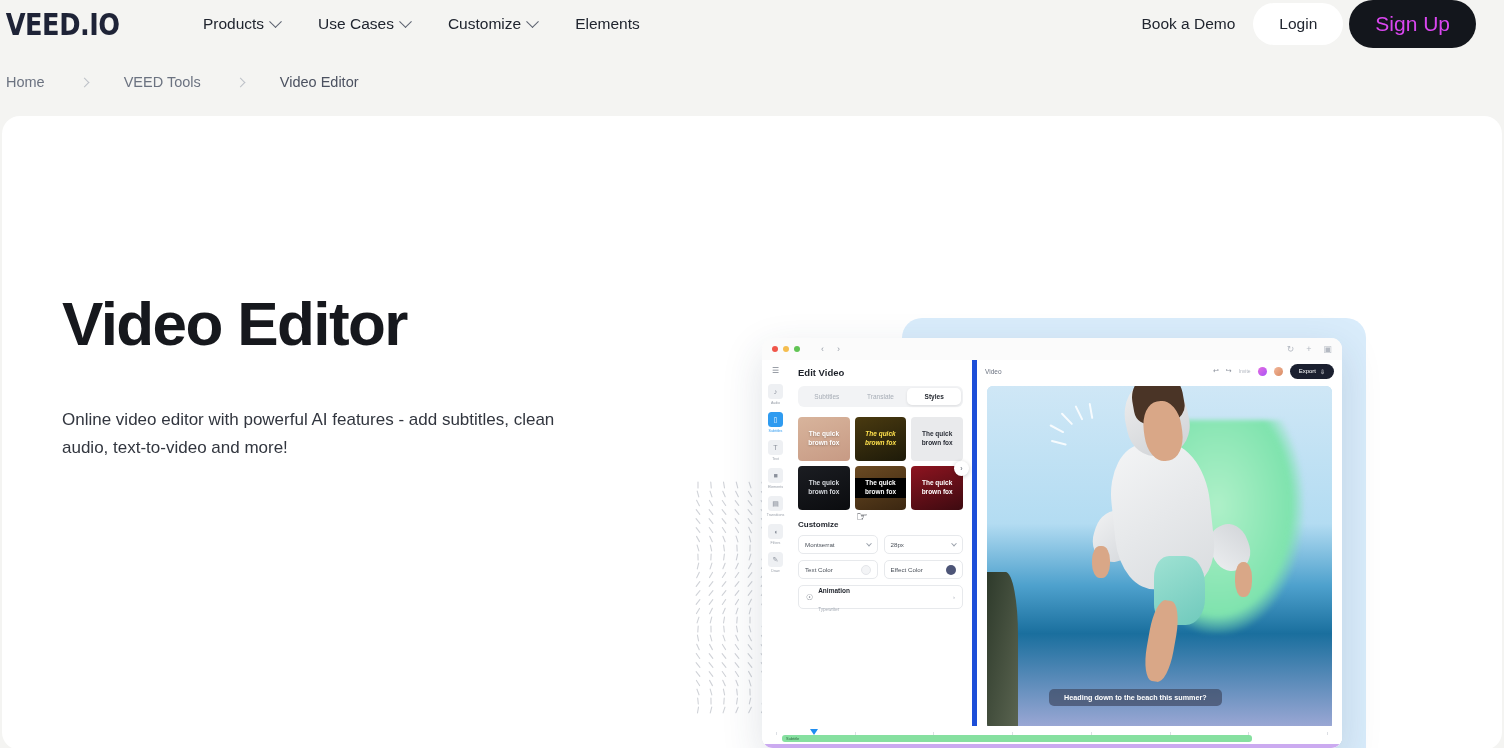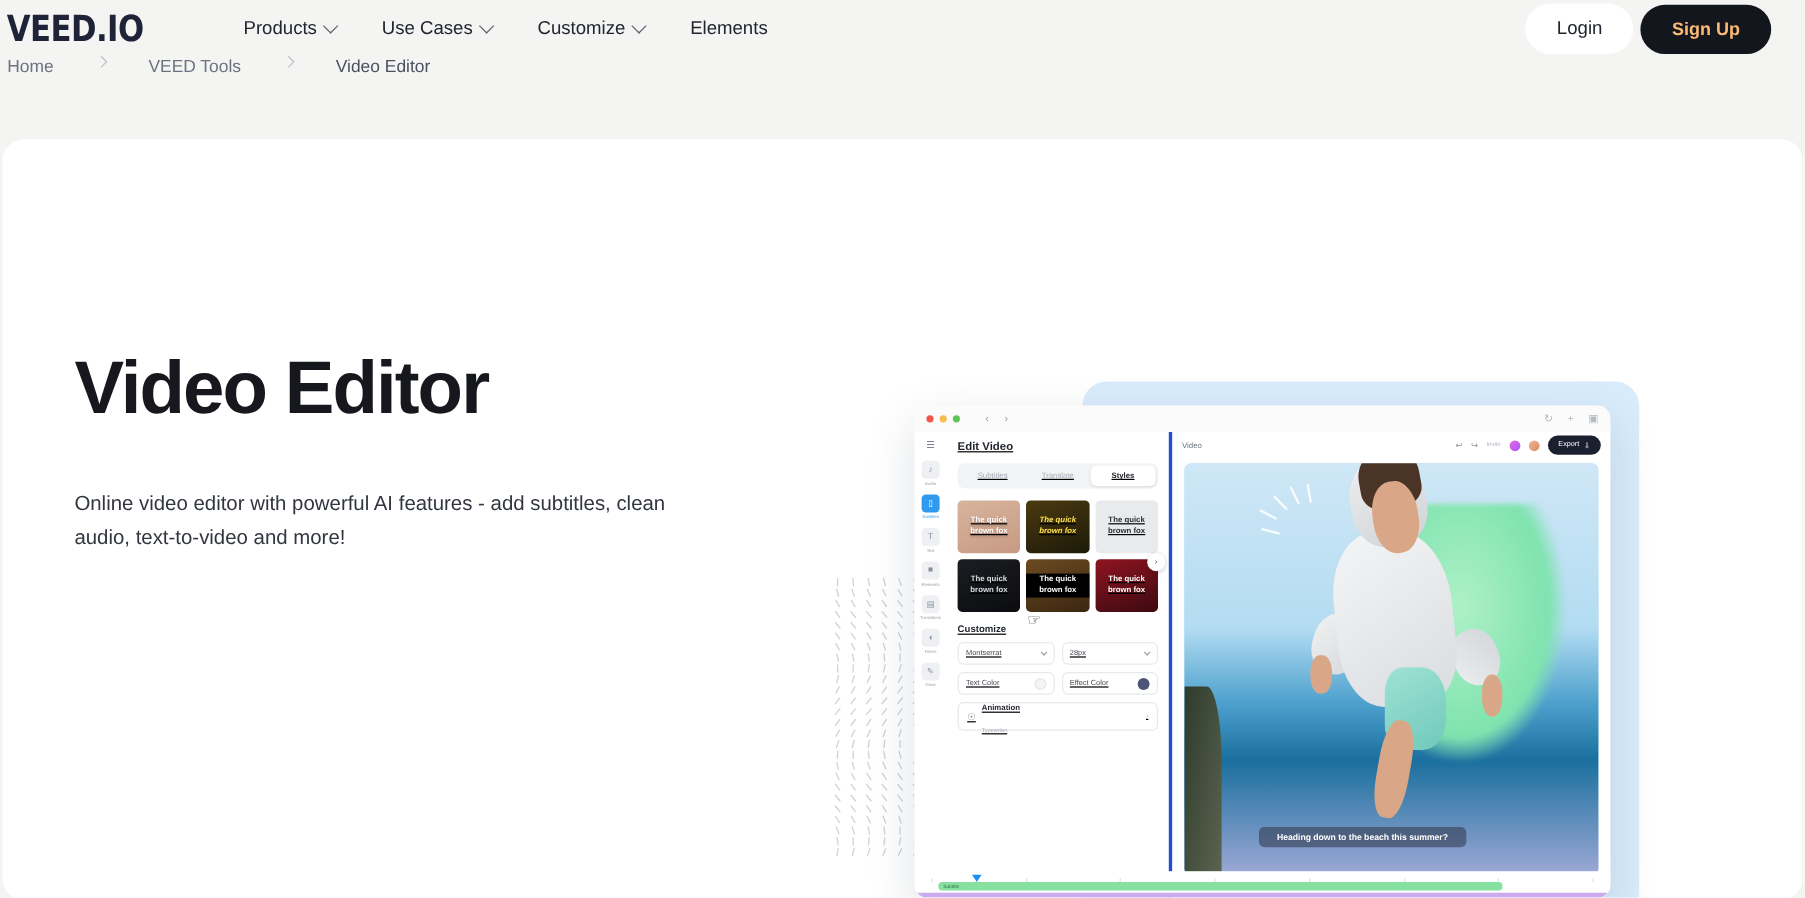"Book a Demo" div.book-demo { html: none -> <div>Book a Demo</div> }
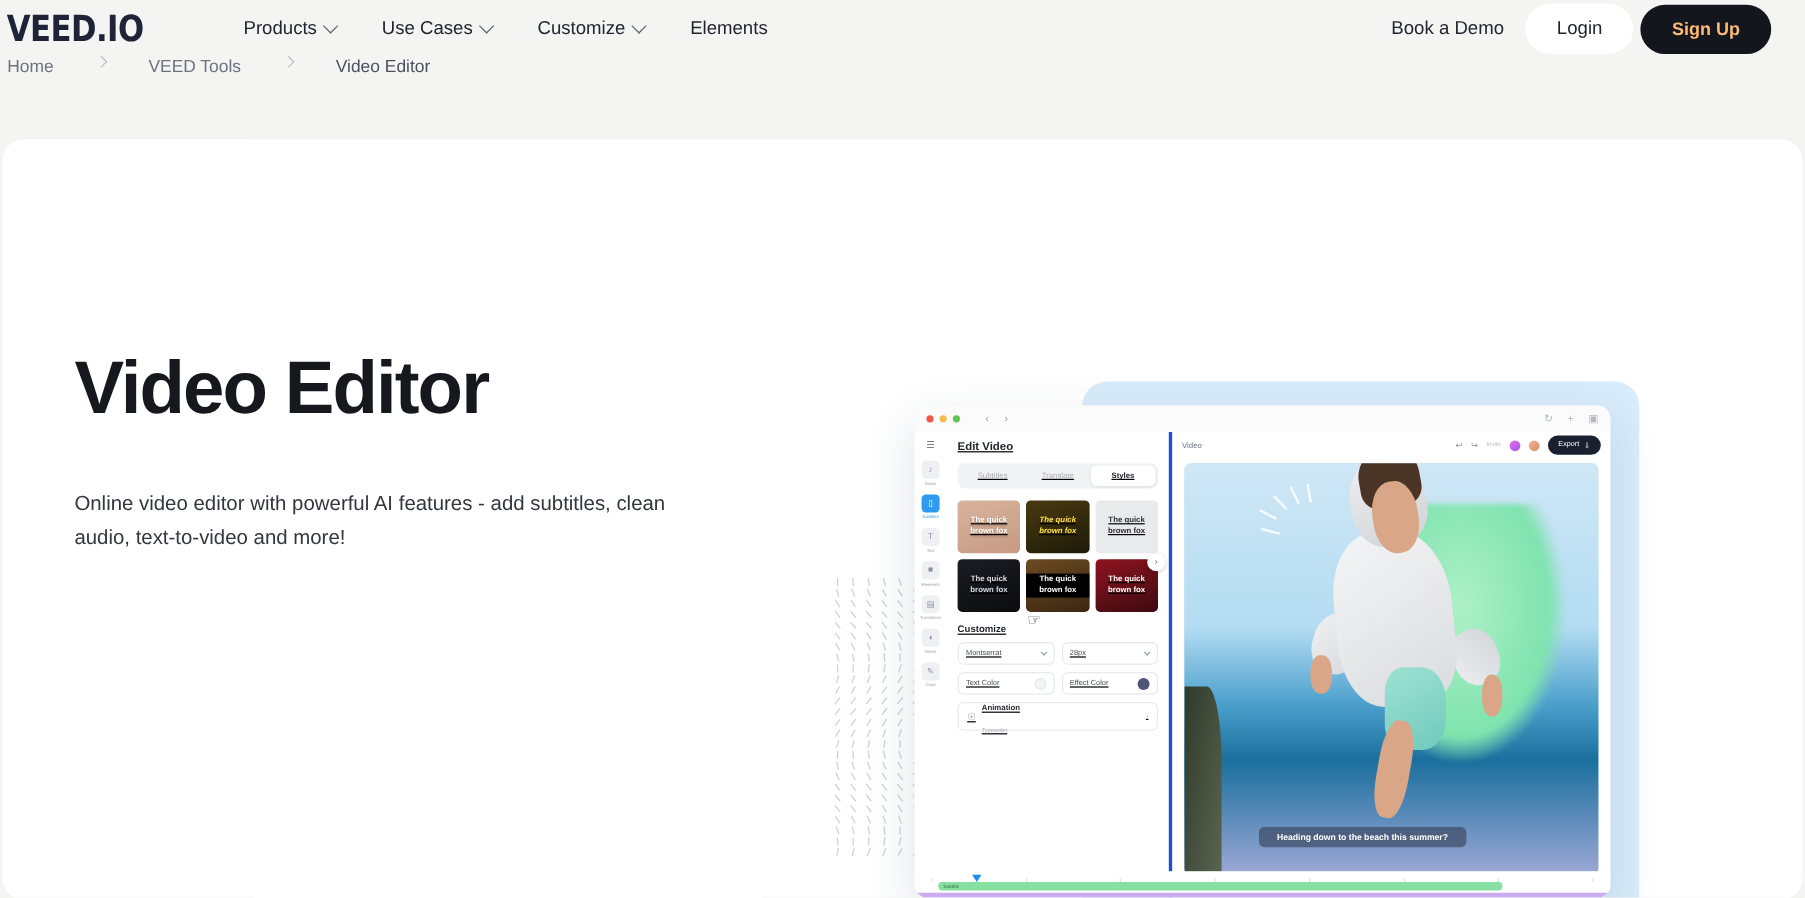"Sign Up" .btn-signup { color: #fdba74 -> #d946ef; font-size: 15px -> 21px; font-weight: bold -> none }
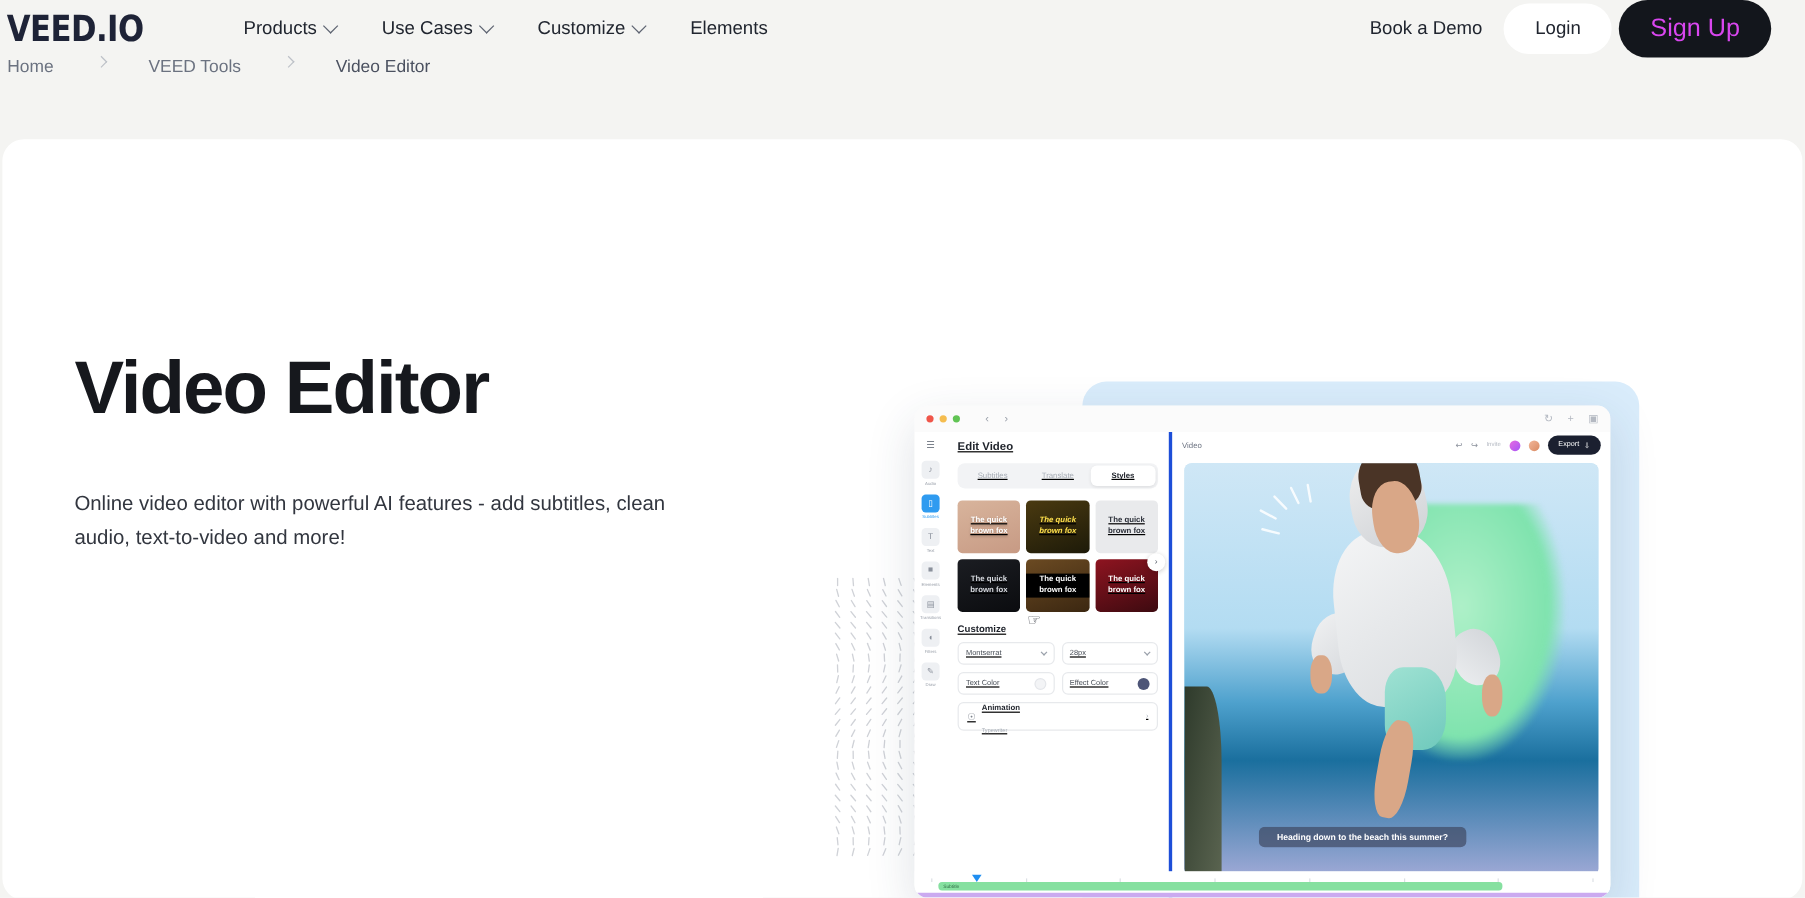"Home" .breadcrumb { align-items: none -> center }
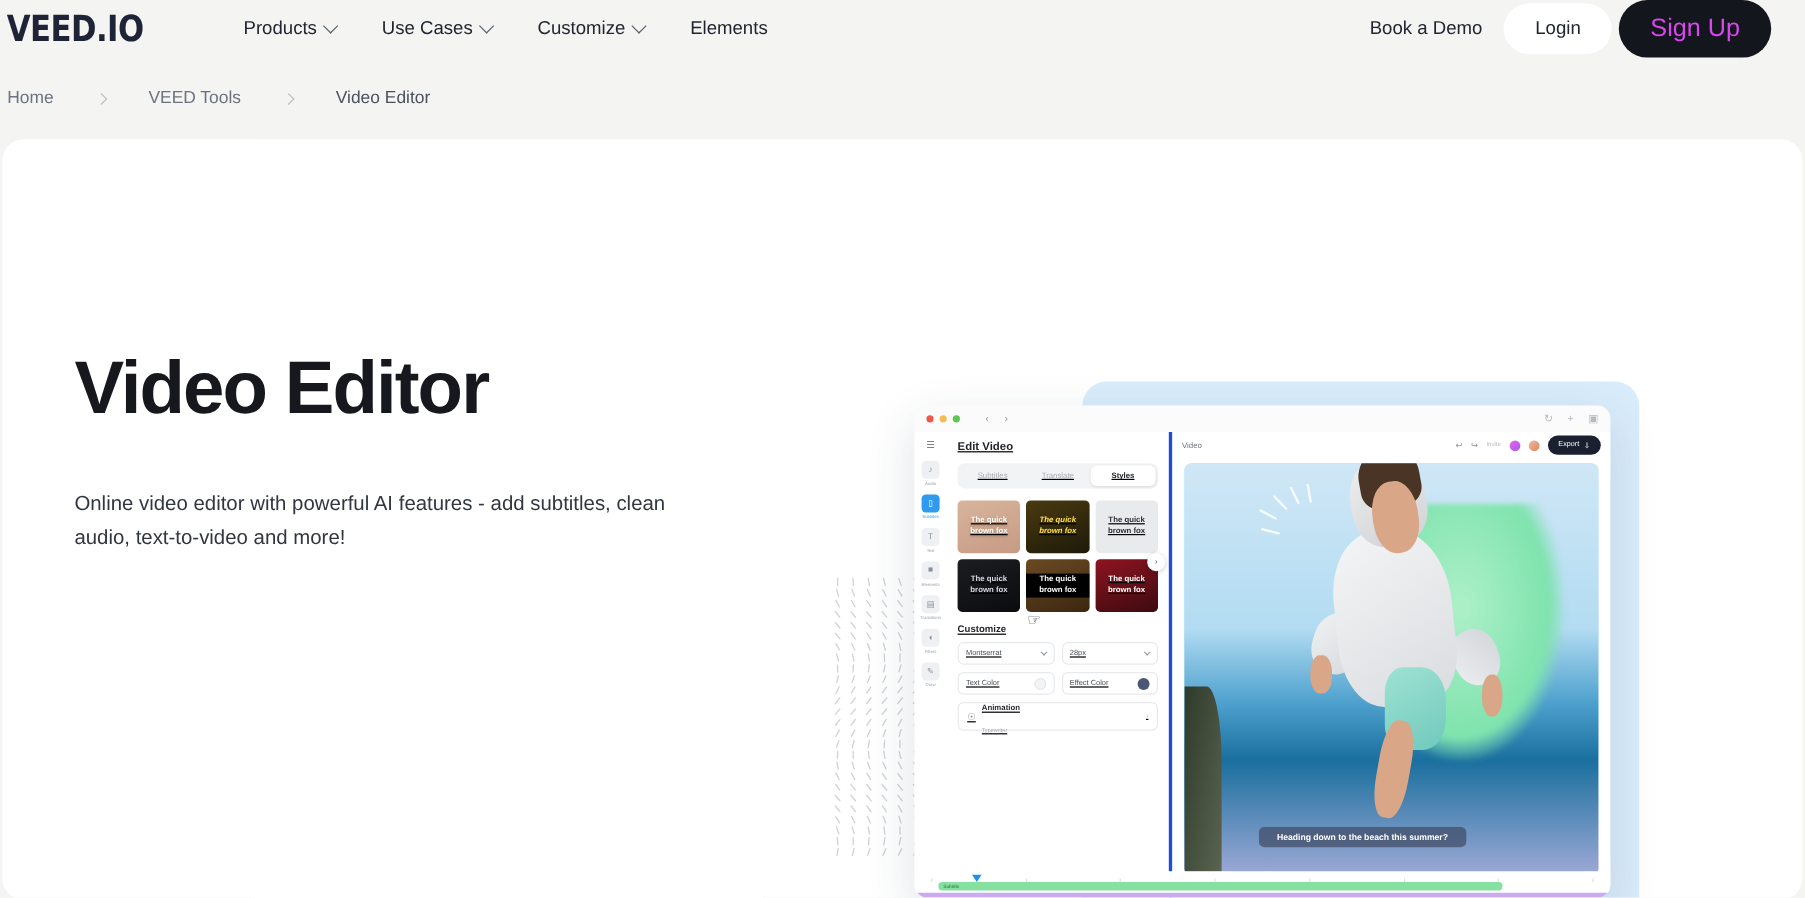"Edit Video" .ed-panel { border-right: 3px solid #1d4ed8 -> 5px solid #1d4ed8; text-decoration: underline -> none }
